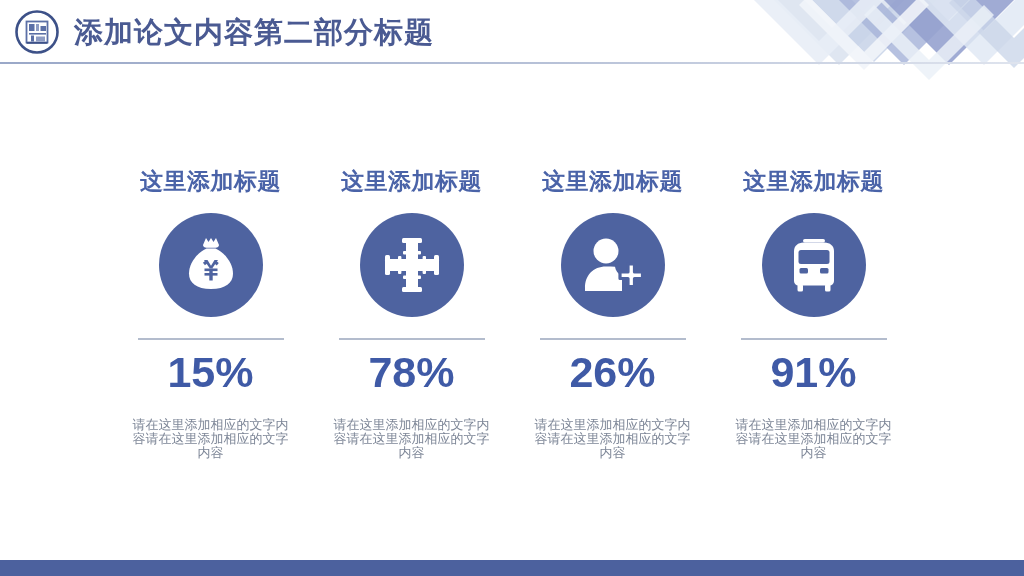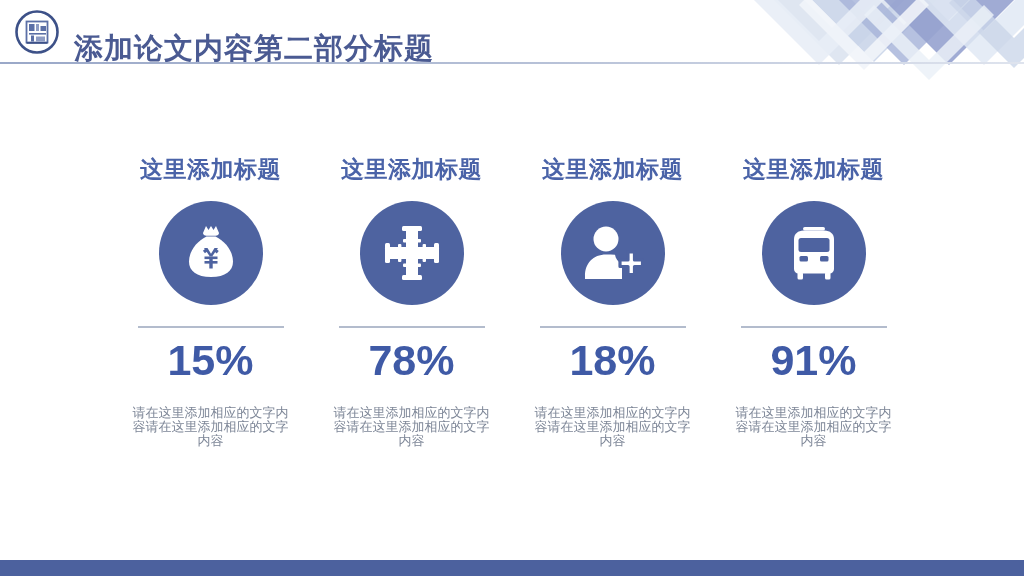"添加论文内容第二部分标题" .header-title { top: 28px -> 12px }
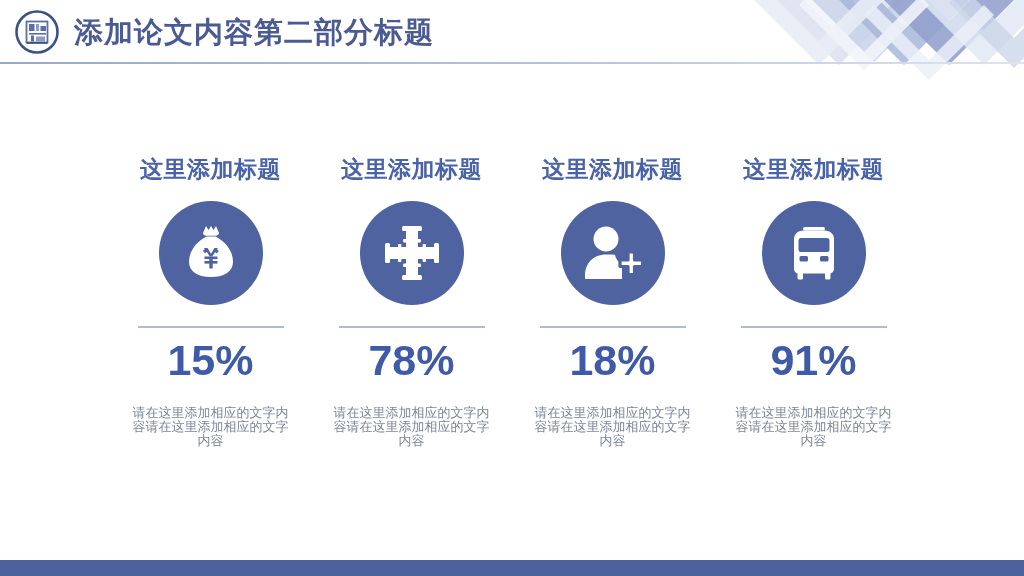"这里添加标题" .columns { top: 154px -> 166px }
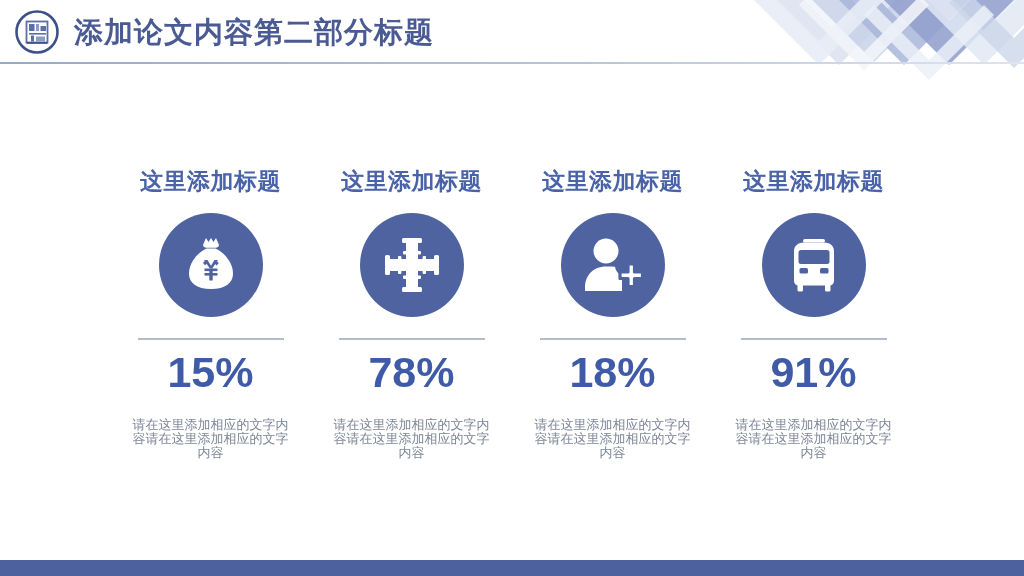"18%" div.col-pct { text: 18% -> 26% }
